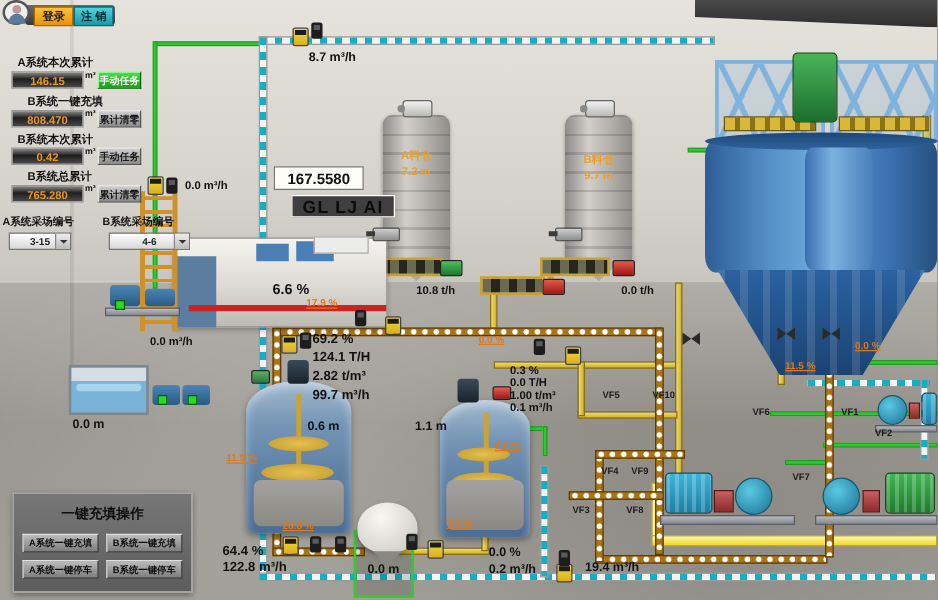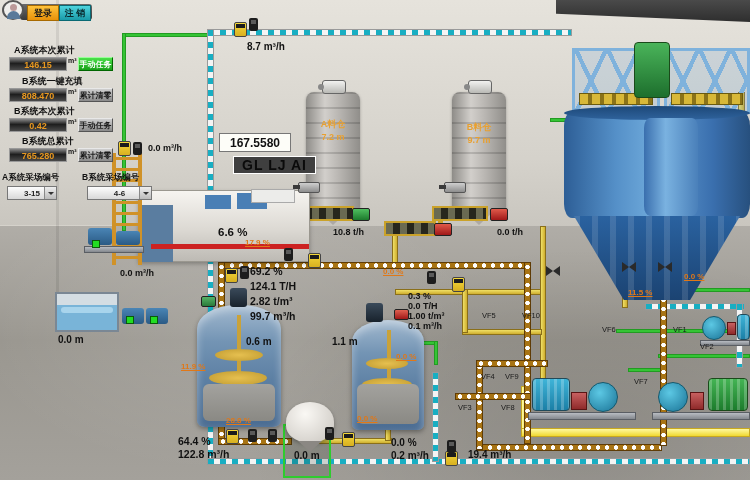"VF5" .vtag { font-weight: normal -> bold }
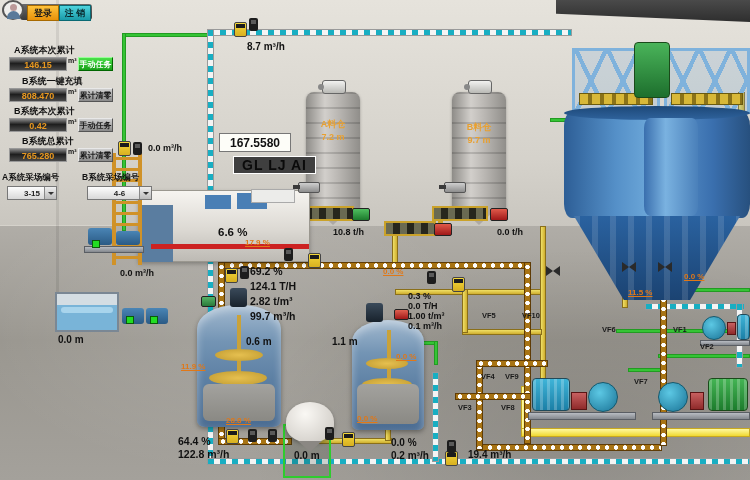"一键充填操作" div.okpanel { html: none -> <div> <div>一键充填操作</div> <div>A系统一键充填</div> <div>B系统一键充填</div> <div>A系统一键停车</div> <div>B系统一键停车</div> </div> }
